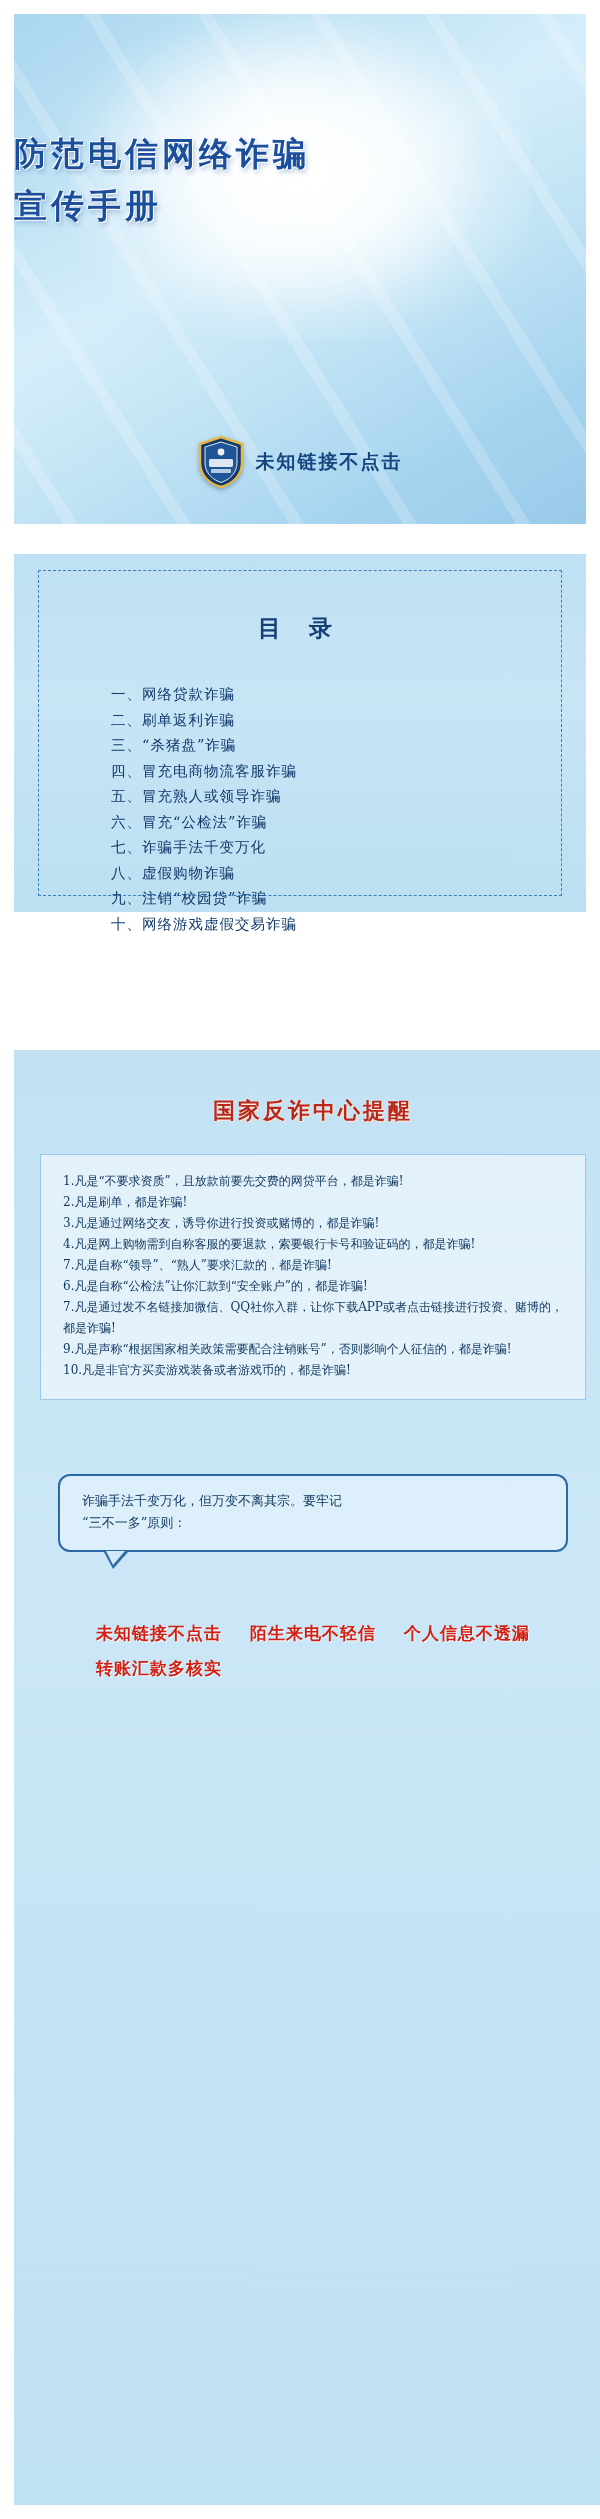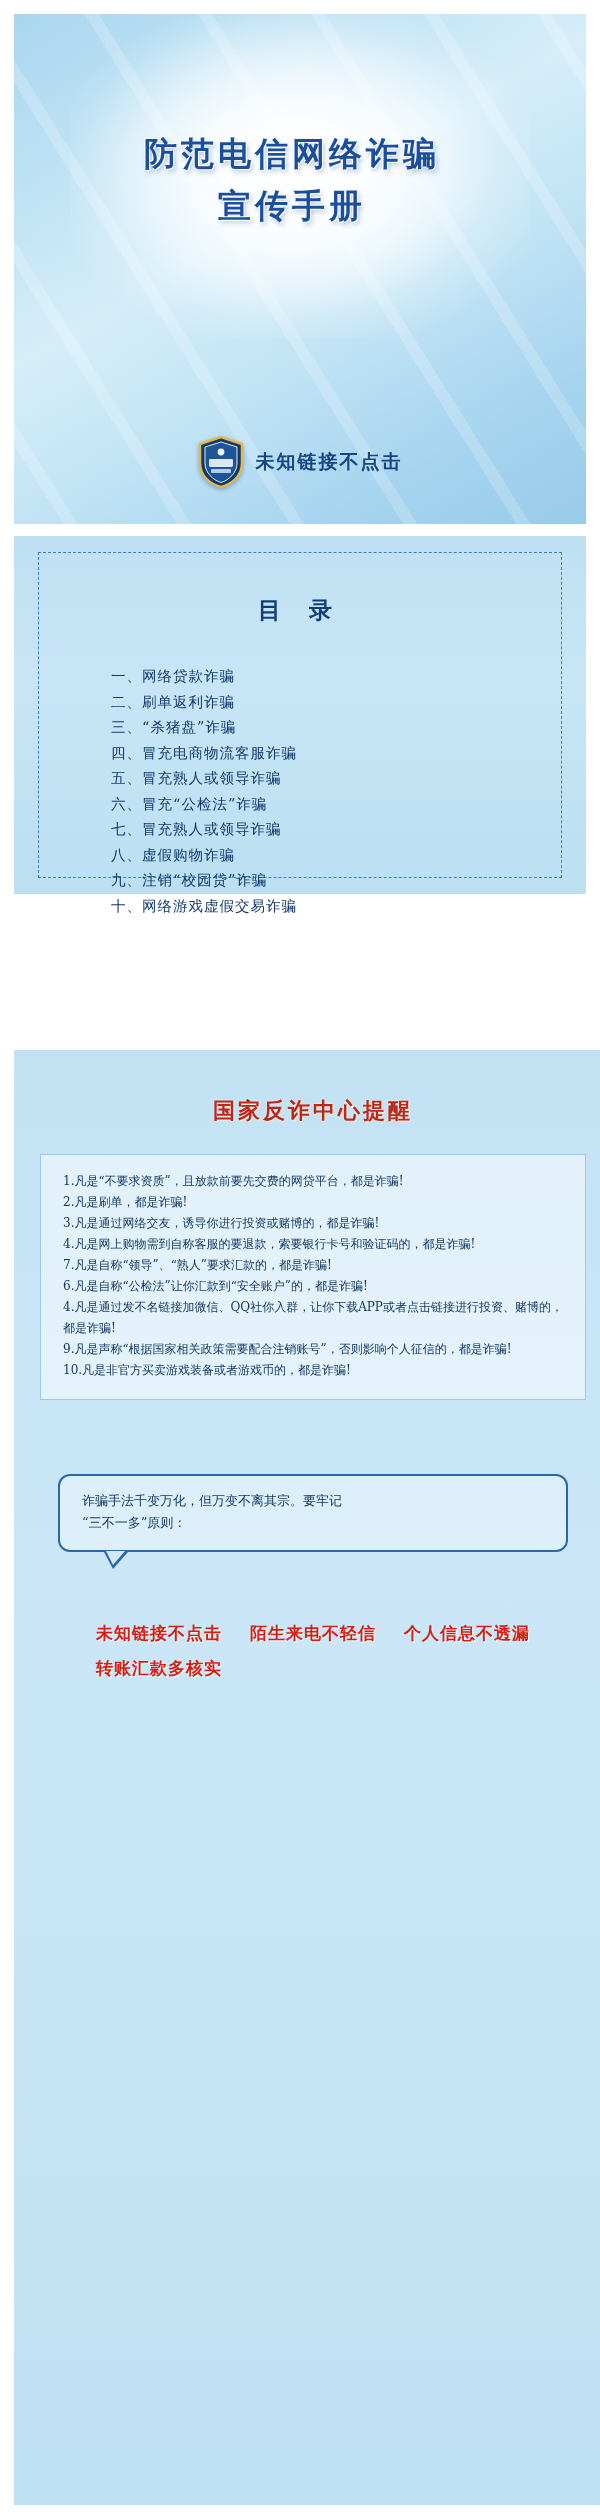"防范电信网络诈骗" .cover-titles { text-align: center -> none }
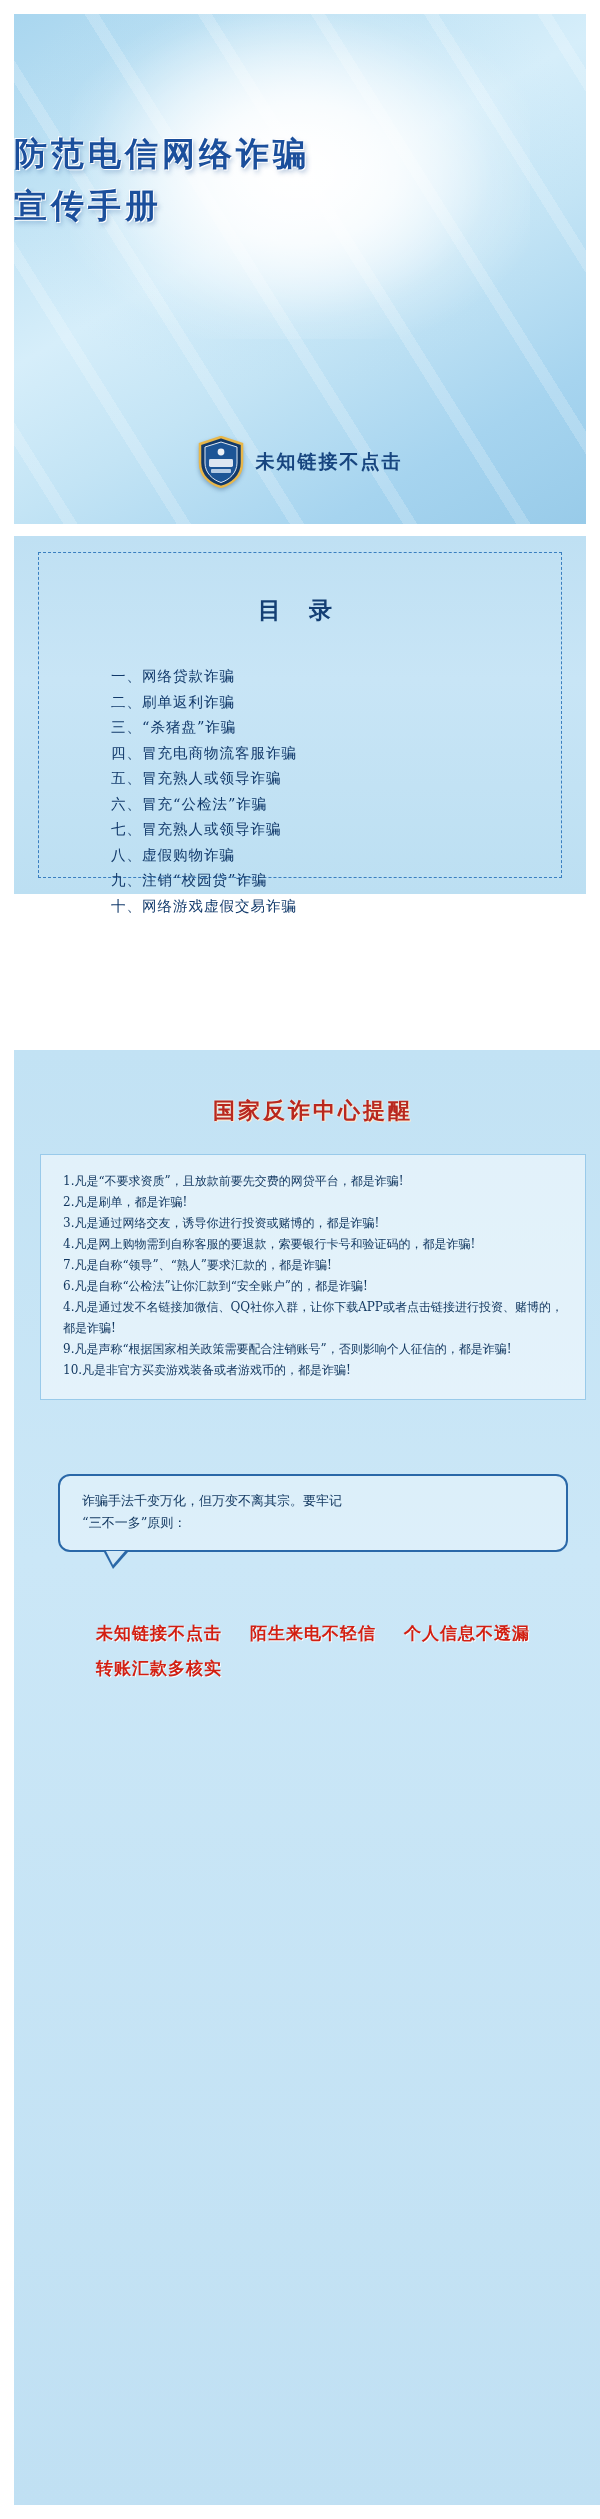"目 录" .panel-toc { top: 536px -> 554px }
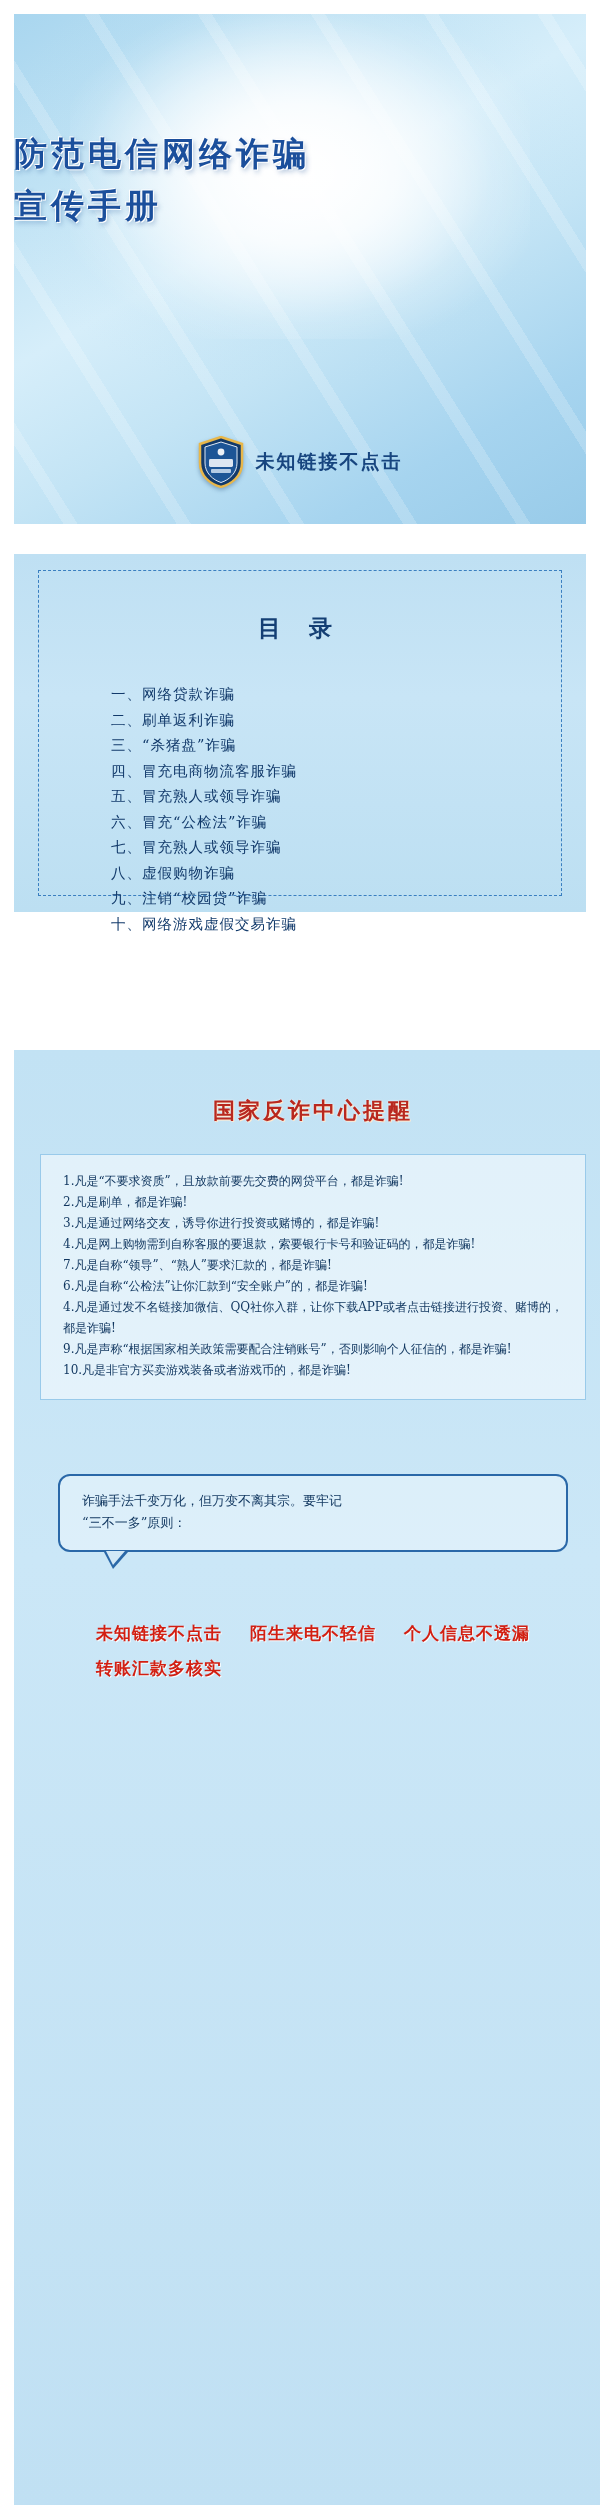"七、冒充熟人或领导诈骗" li { text: 冒充熟人或领导诈骗 -> 诈骗手法千变万化 }
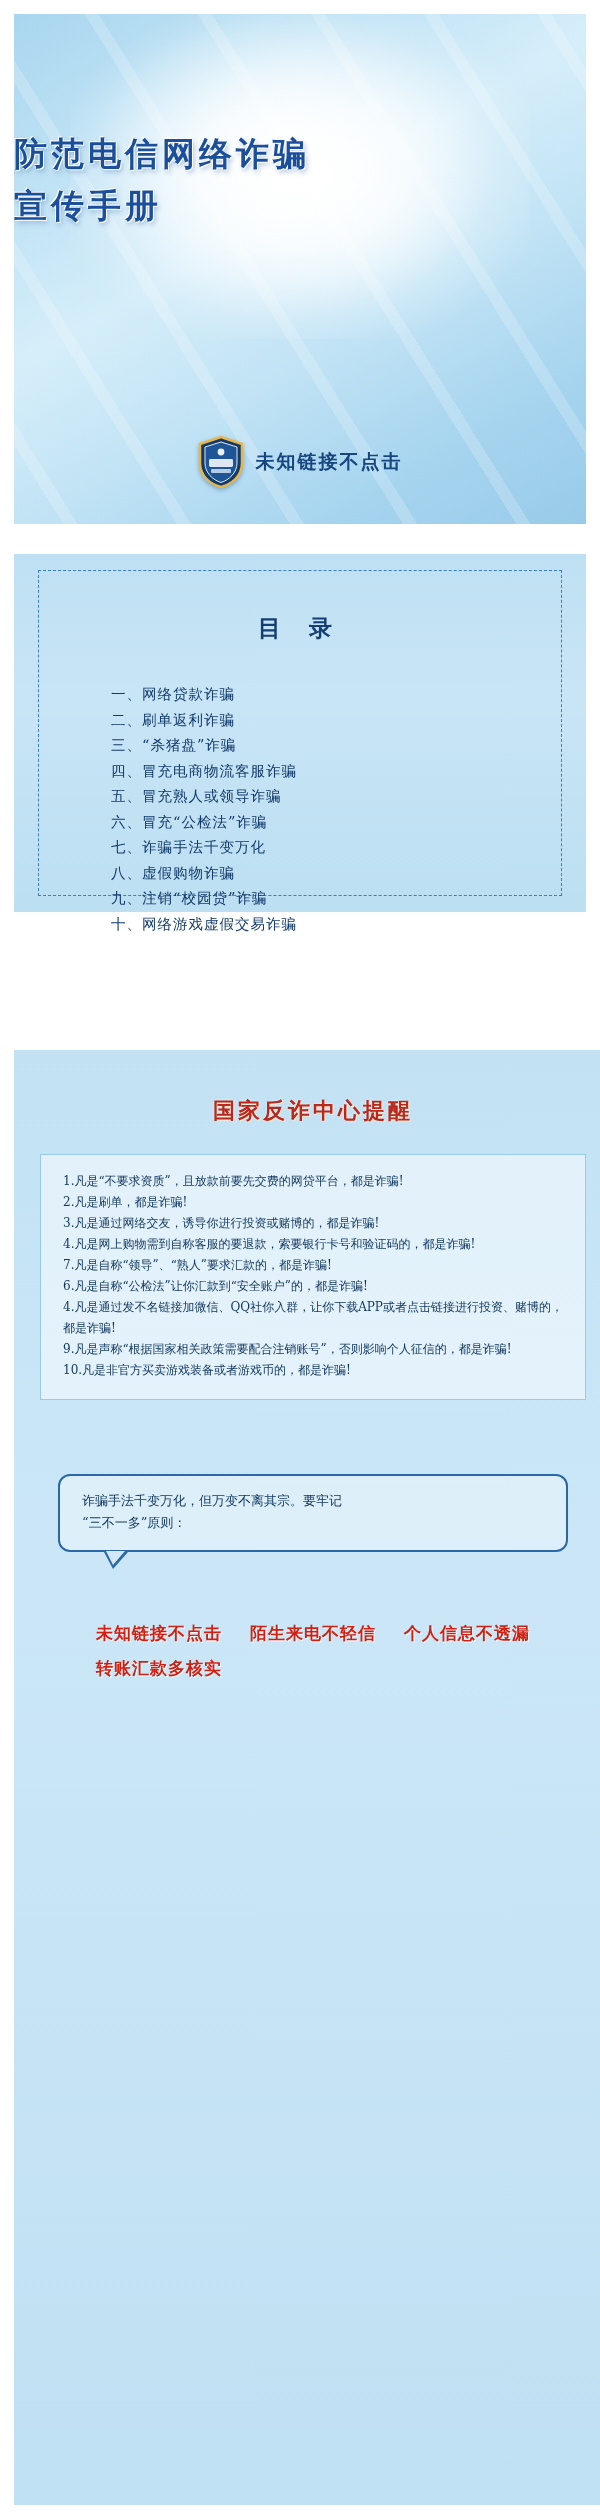"4.凡是通过发不名链接加微信、QQ社你入群，让你下载APP或者点击链接进行投资、" li { text: 4 -> 7 }
